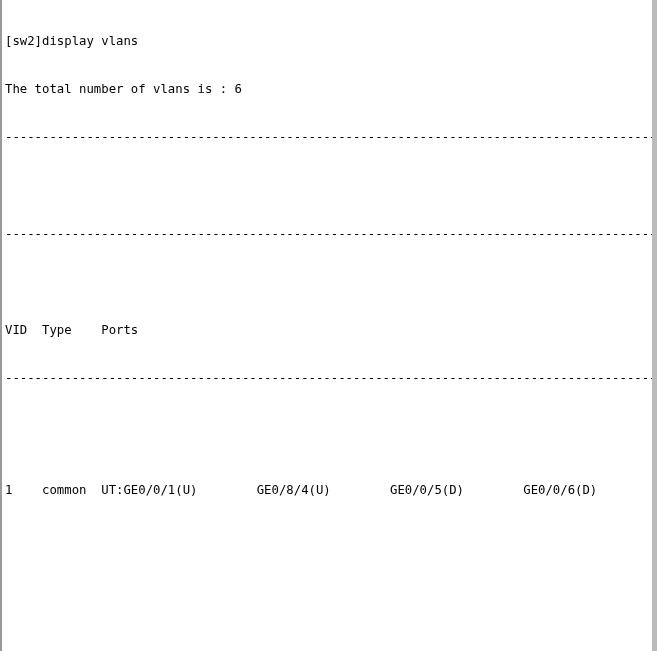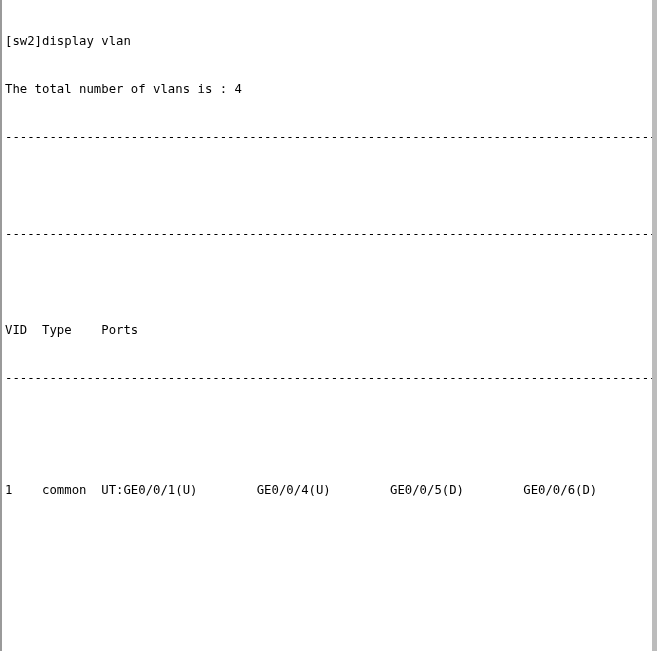"[sw2]display vlan" span.line { text: vlan -> vlans }
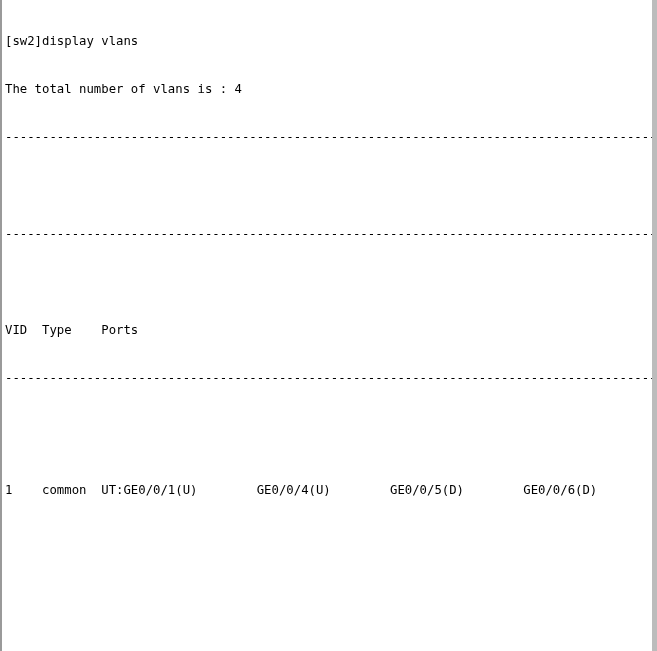"The total number of vlans" span.line { text: 4 -> 6 }
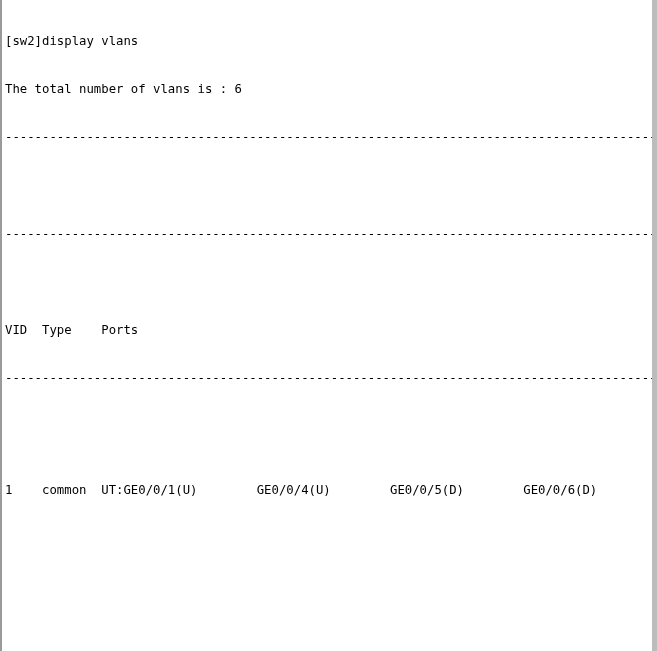"1 common UT:GE0/0/1(U) GE0/0/4(U)" span.line { text: GE0/0/4 -> GE0/8/4 }
